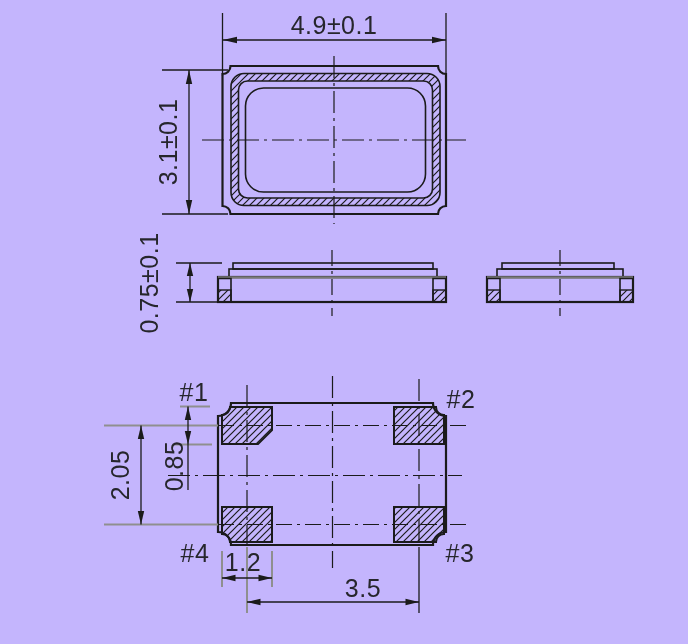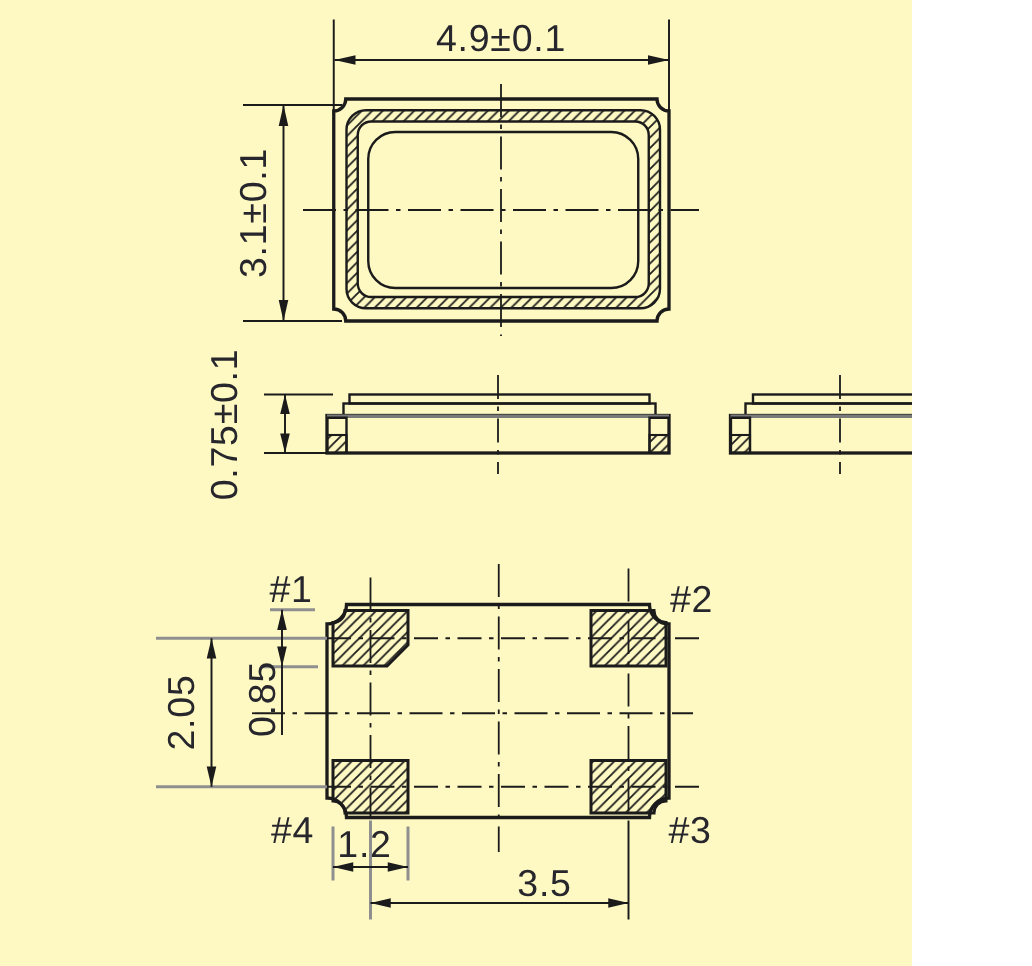"4.9±0.1" .canvas { background: #fef9c3 -> #c4b5fd; width: 608px -> 688px }
